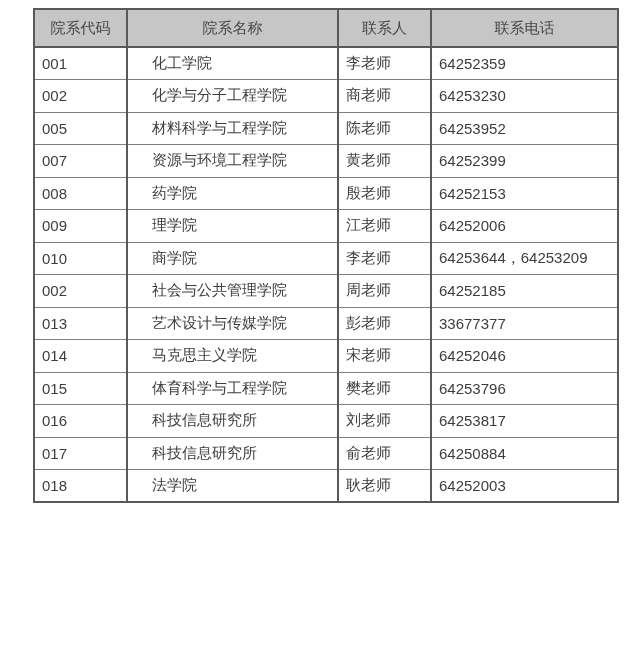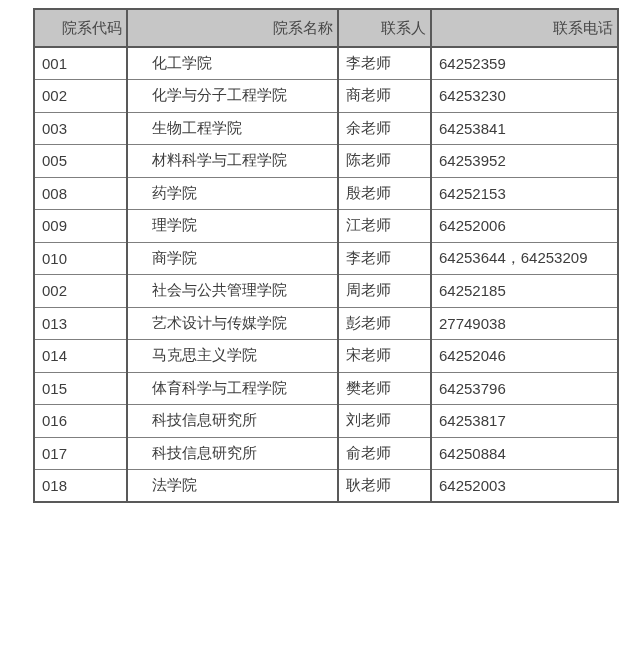"院系代码" table.dept-table th { text-align: right -> center }
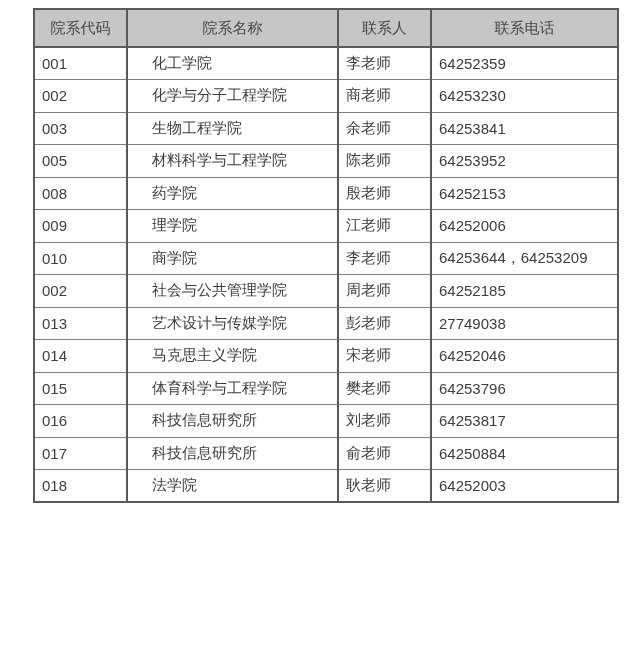"003" tr { html: <tr> <td>003</td> <td>生物工程学院</td> <td>余老师</td> <td>64253841</td> </tr> -> none }
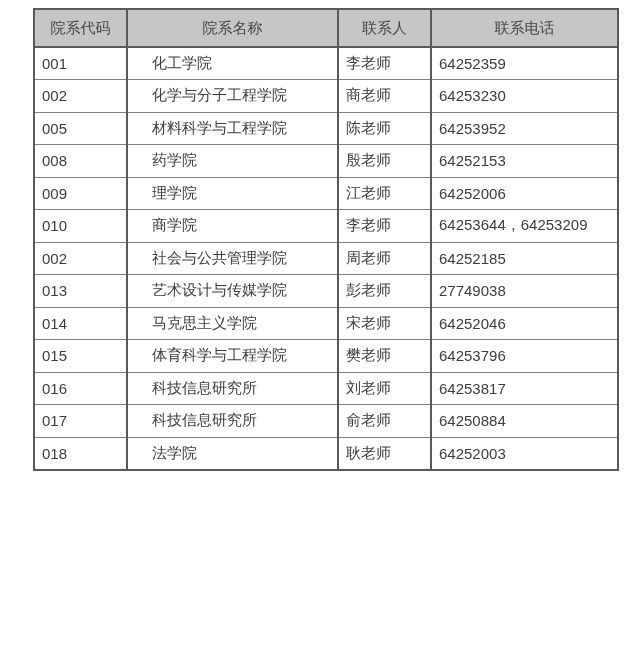"007" tr { html: none -> <tr> <td>007</td> <td>资源与环境工程学院</td> <td>黄老师</td> <td>64252399</td> </tr> }
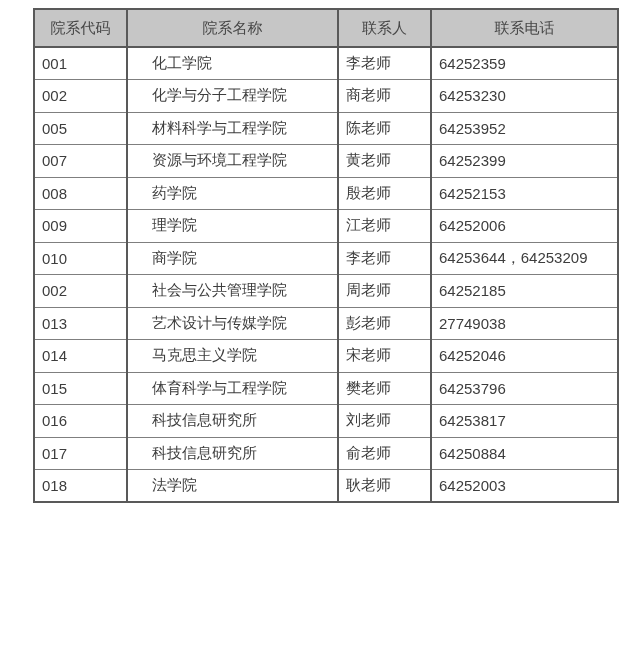"27749038" td.col-phone { text: 27749038 -> 33677377 }
